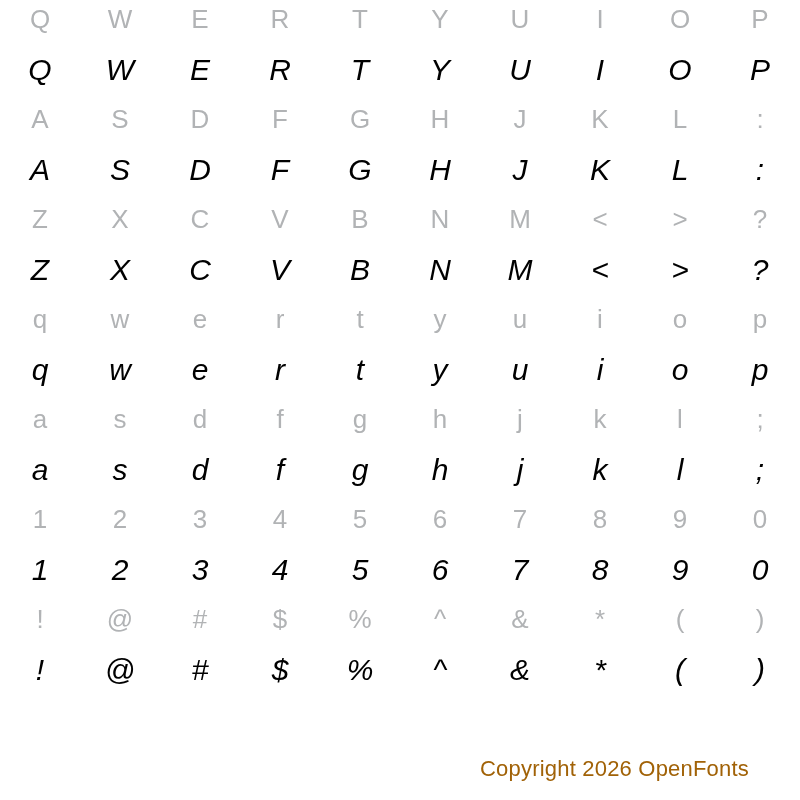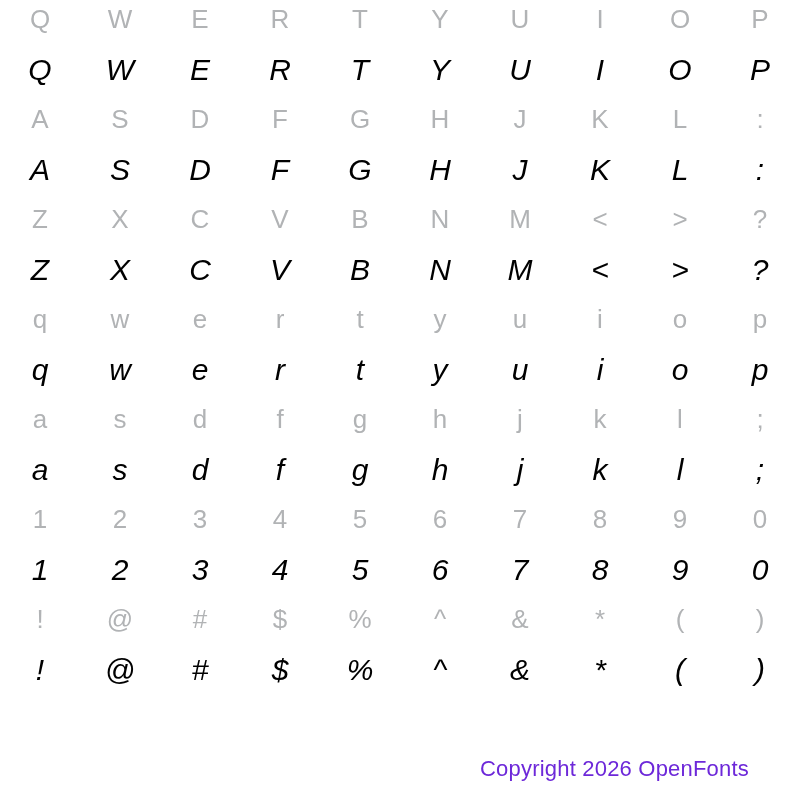"Copyright 2026 OpenFonts" div.footer-copyright { color: #6d28d9 -> #a16207 }
